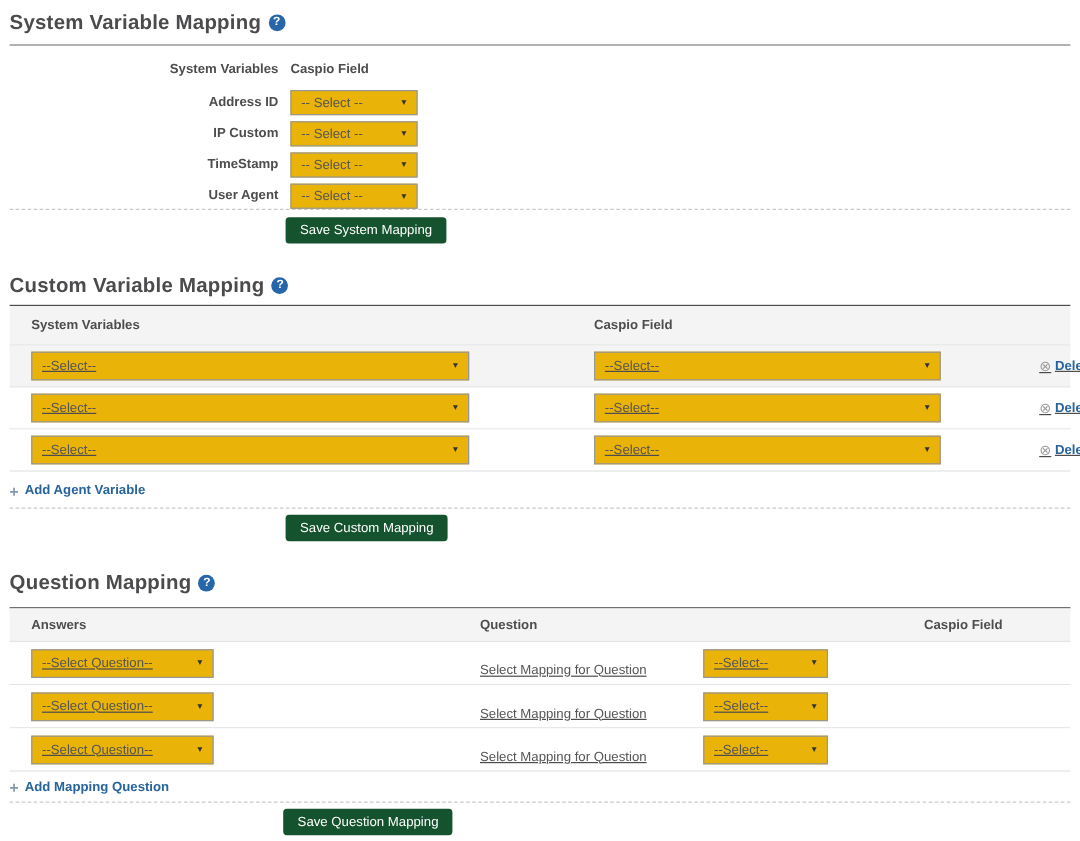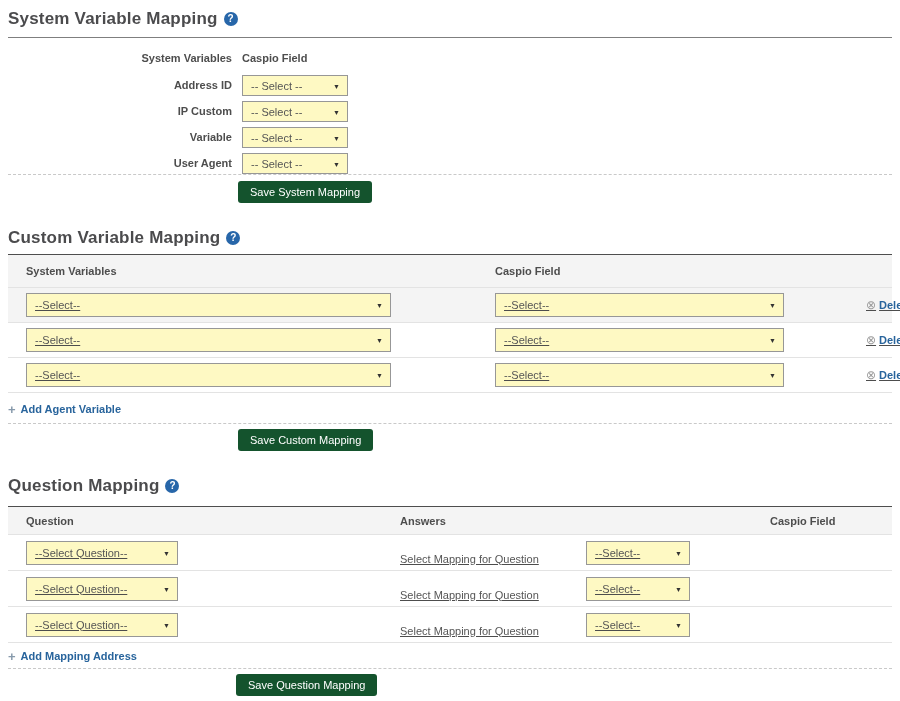"-- Select --" .select { background: #fef9c3 -> #eab308 }
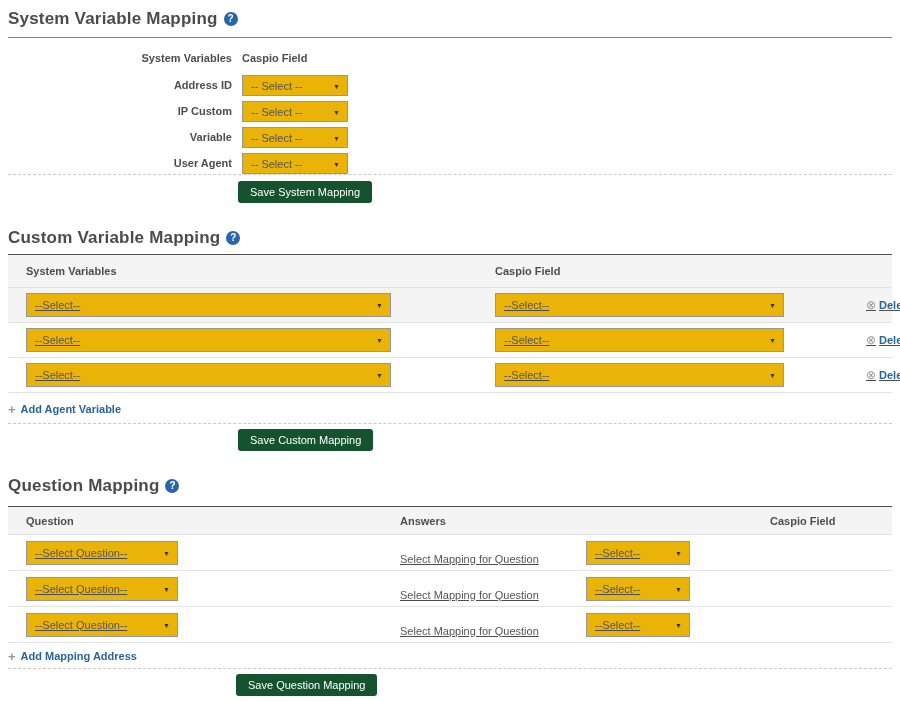"Variable" span.sys-label { text: Variable -> TimeStamp }
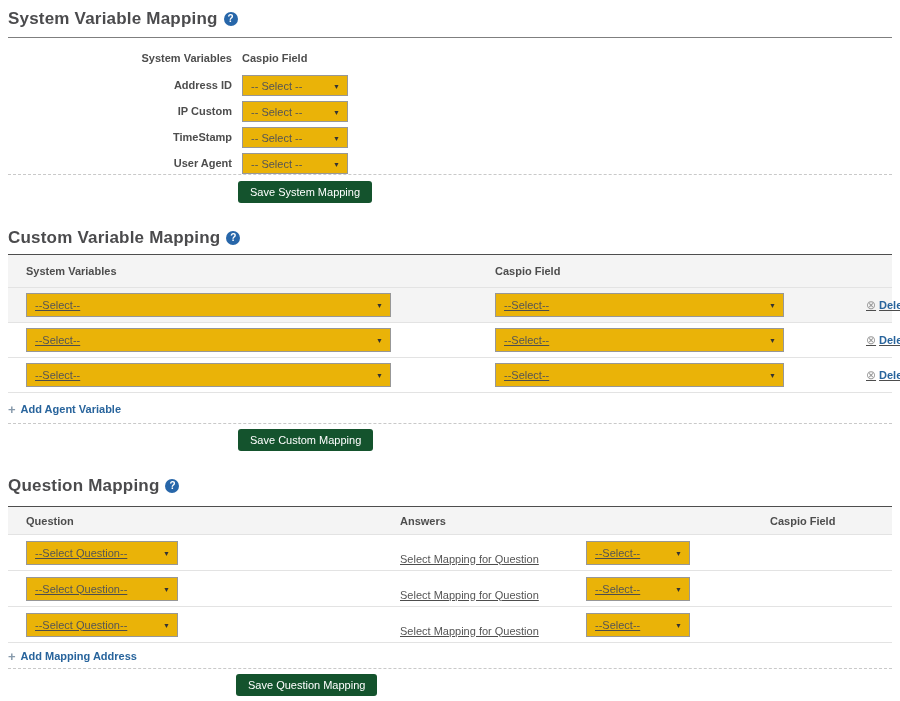"Question" span { order: before "Answers" -> after "Answers" }
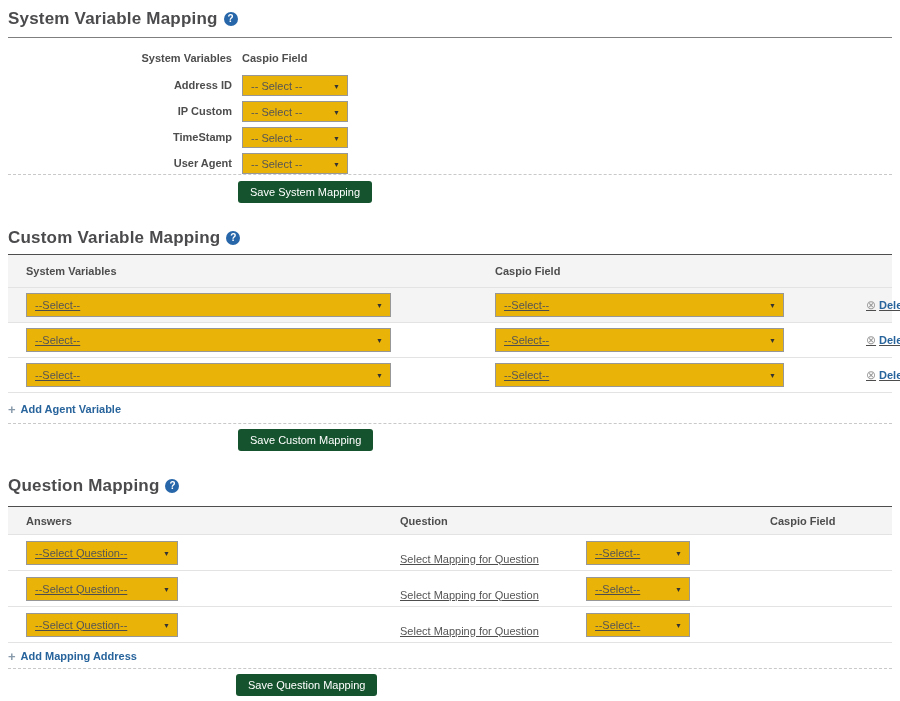"Add Mapping Address" span.link-text { text: Address -> Question }
